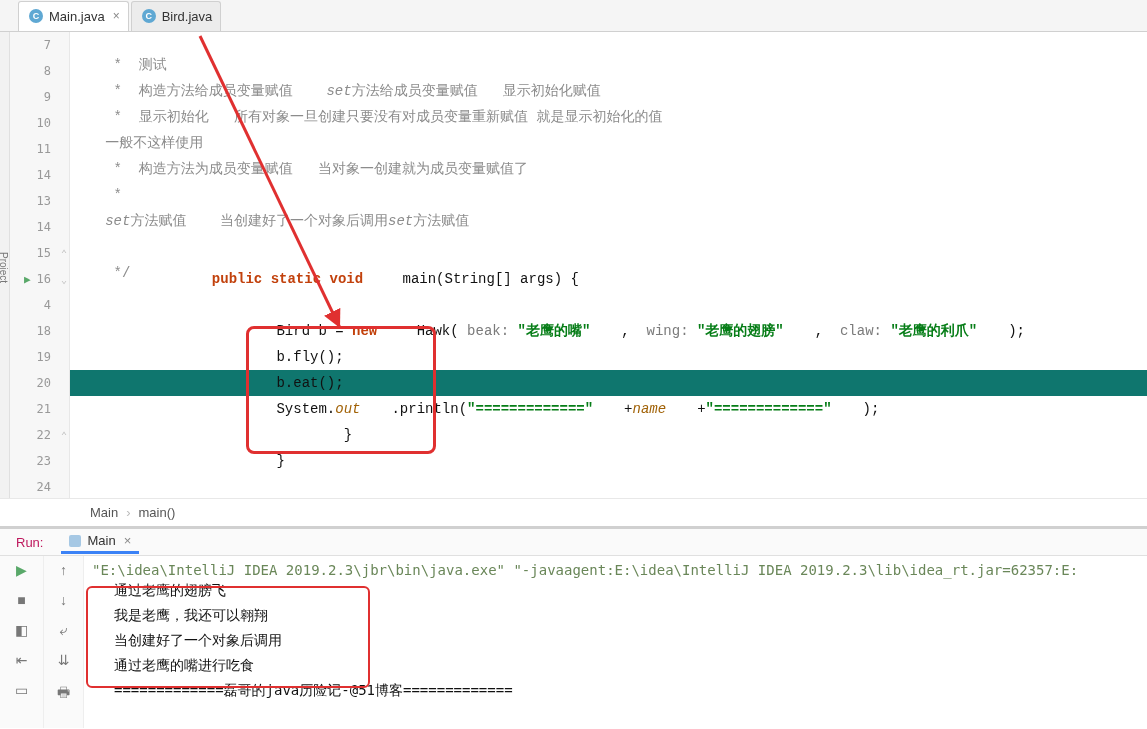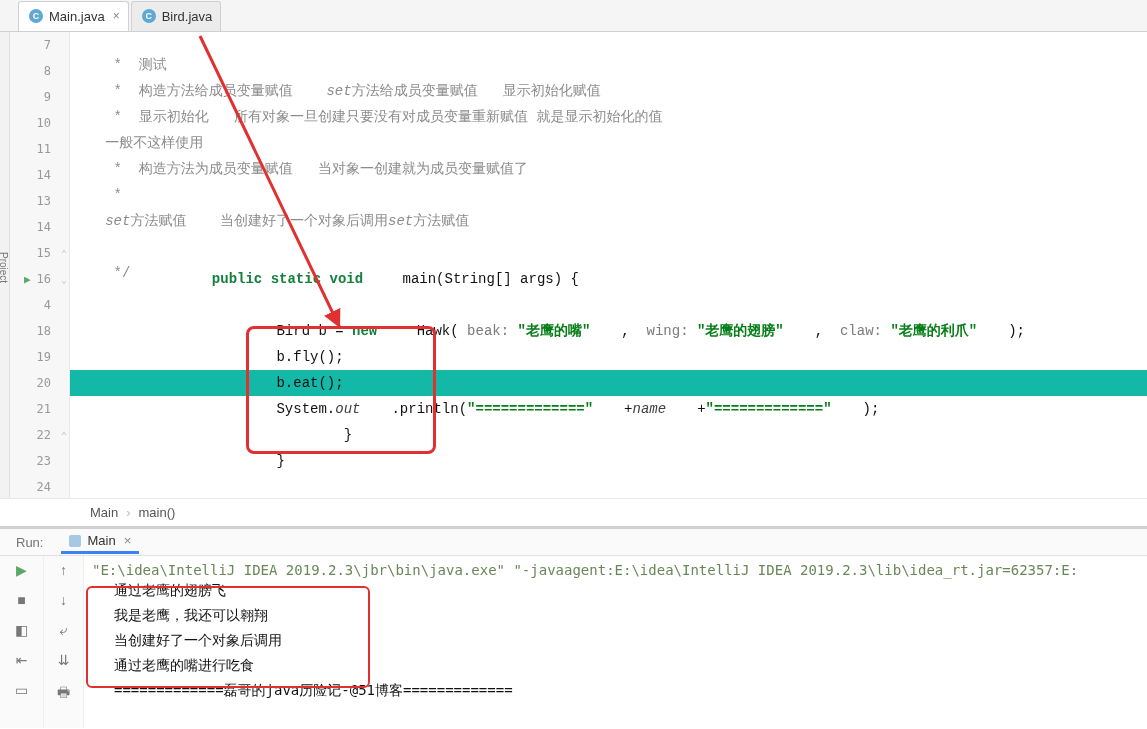"public" .kw { color: #15803d -> #c2410c }
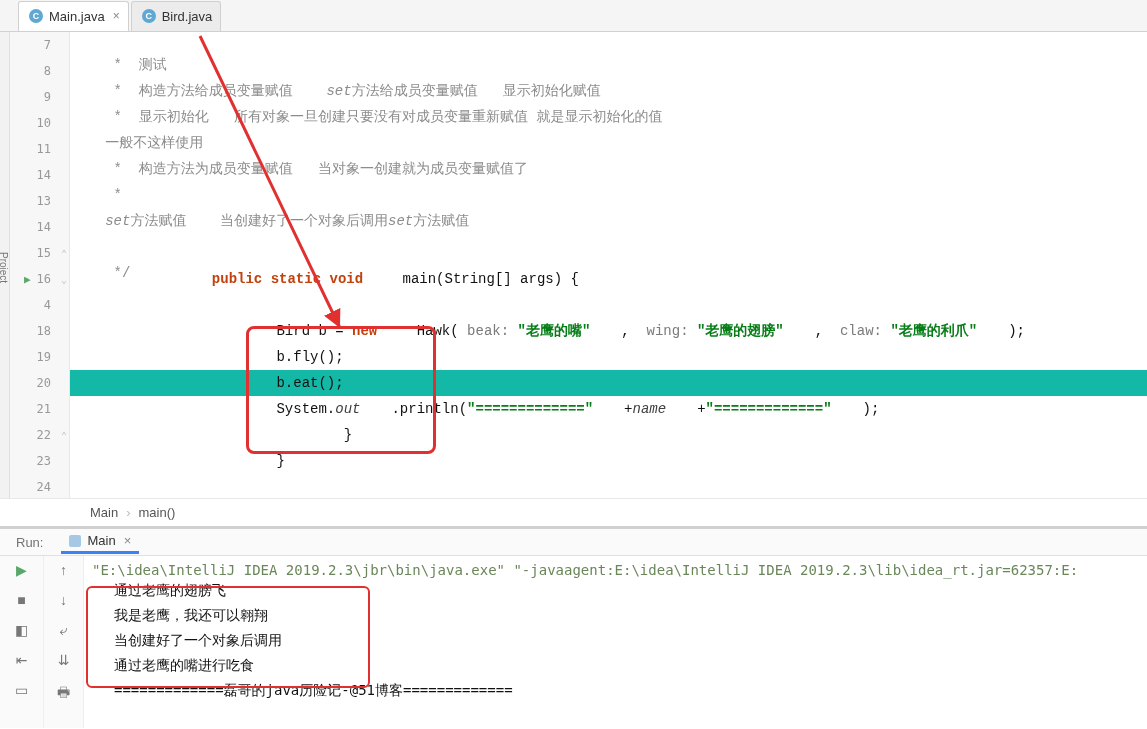"b.eat();" .cline.hl { background: #14b8a6 -> #0f766e }
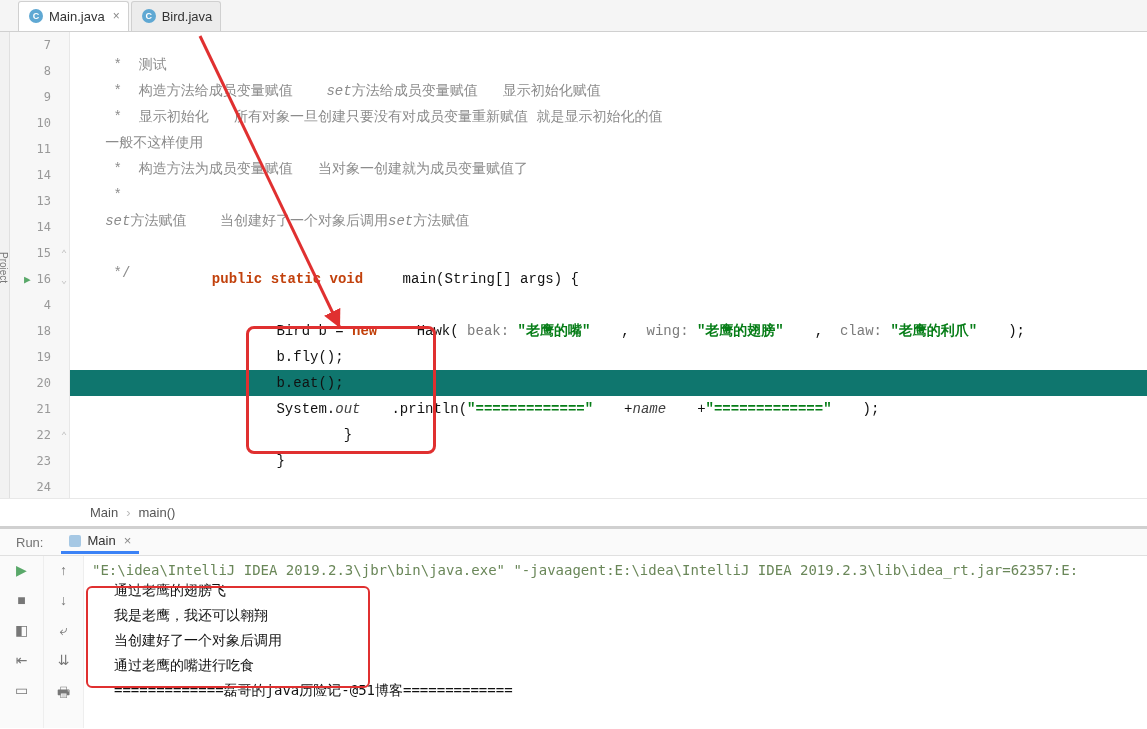"out" .fld { color: #404040 -> #a16207 }
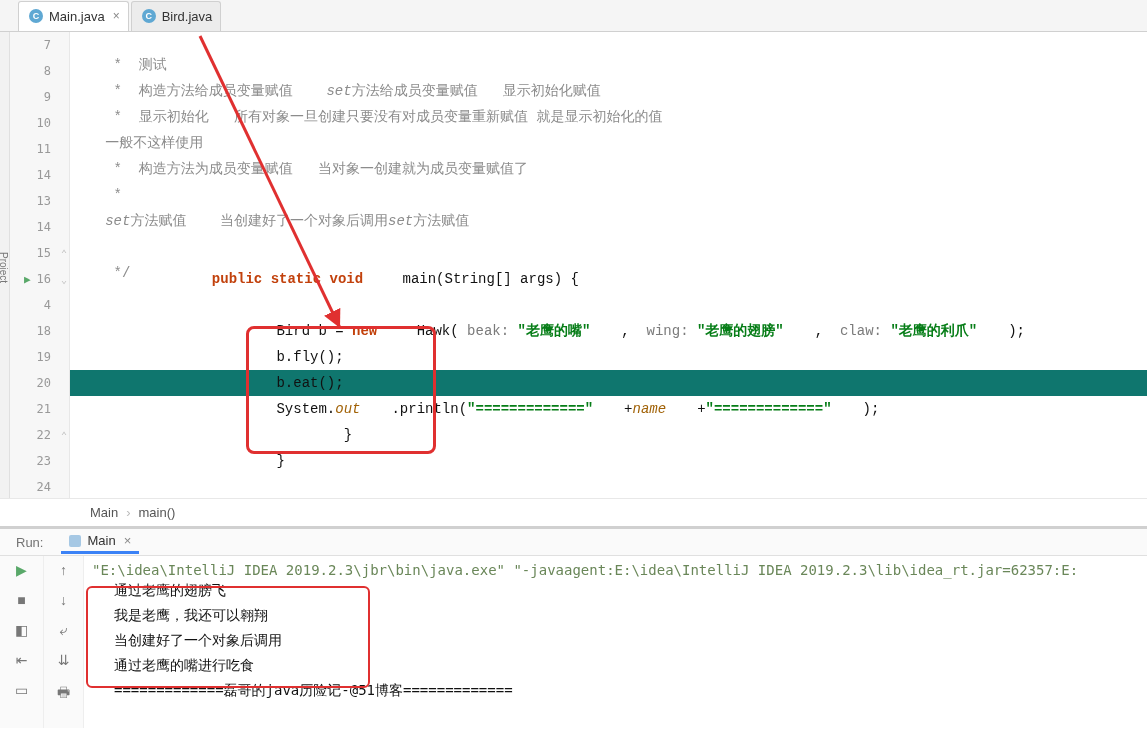"Run:" .run-bar .lbl { color: #737373 -> #be185d }
